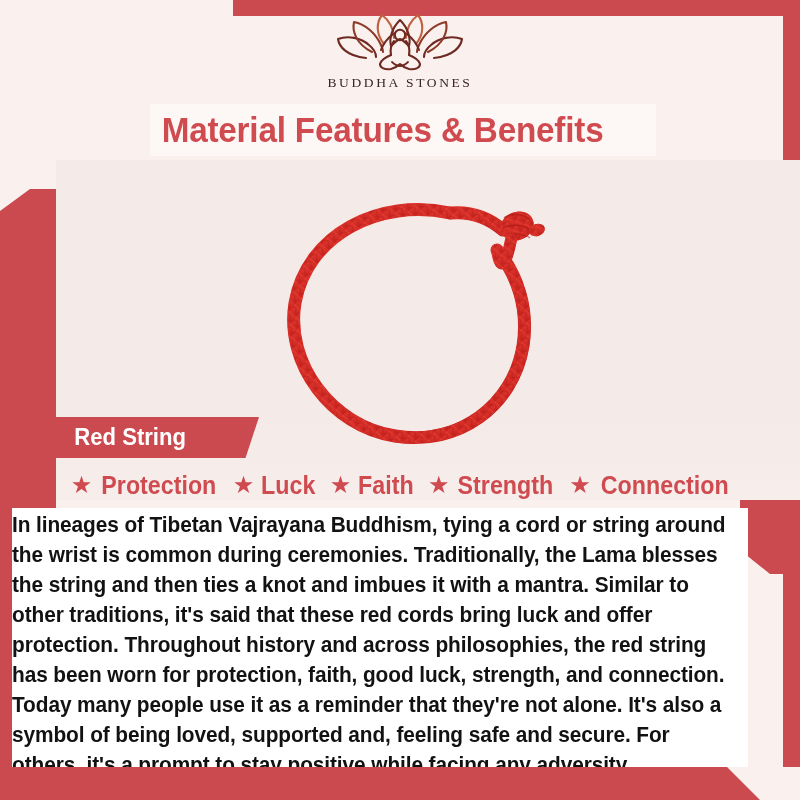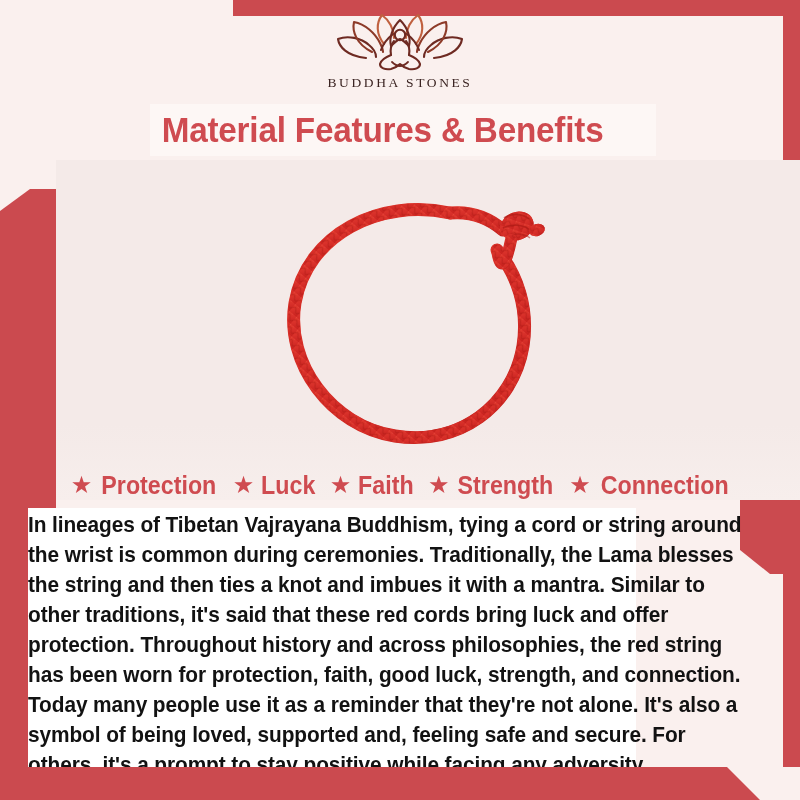"Red String" div.name-banner { html: none -> <div> <span>Red String</span> </div> }
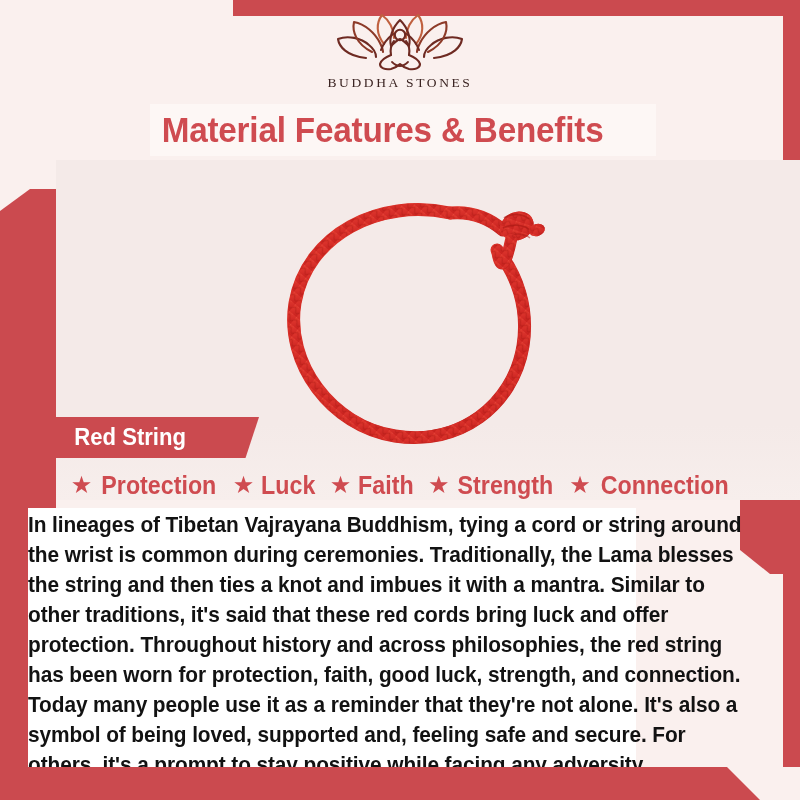"In lineages of Tibetan Vajrayana" .body-panel { left: 28px -> 12px; width: 608px -> 736px }
